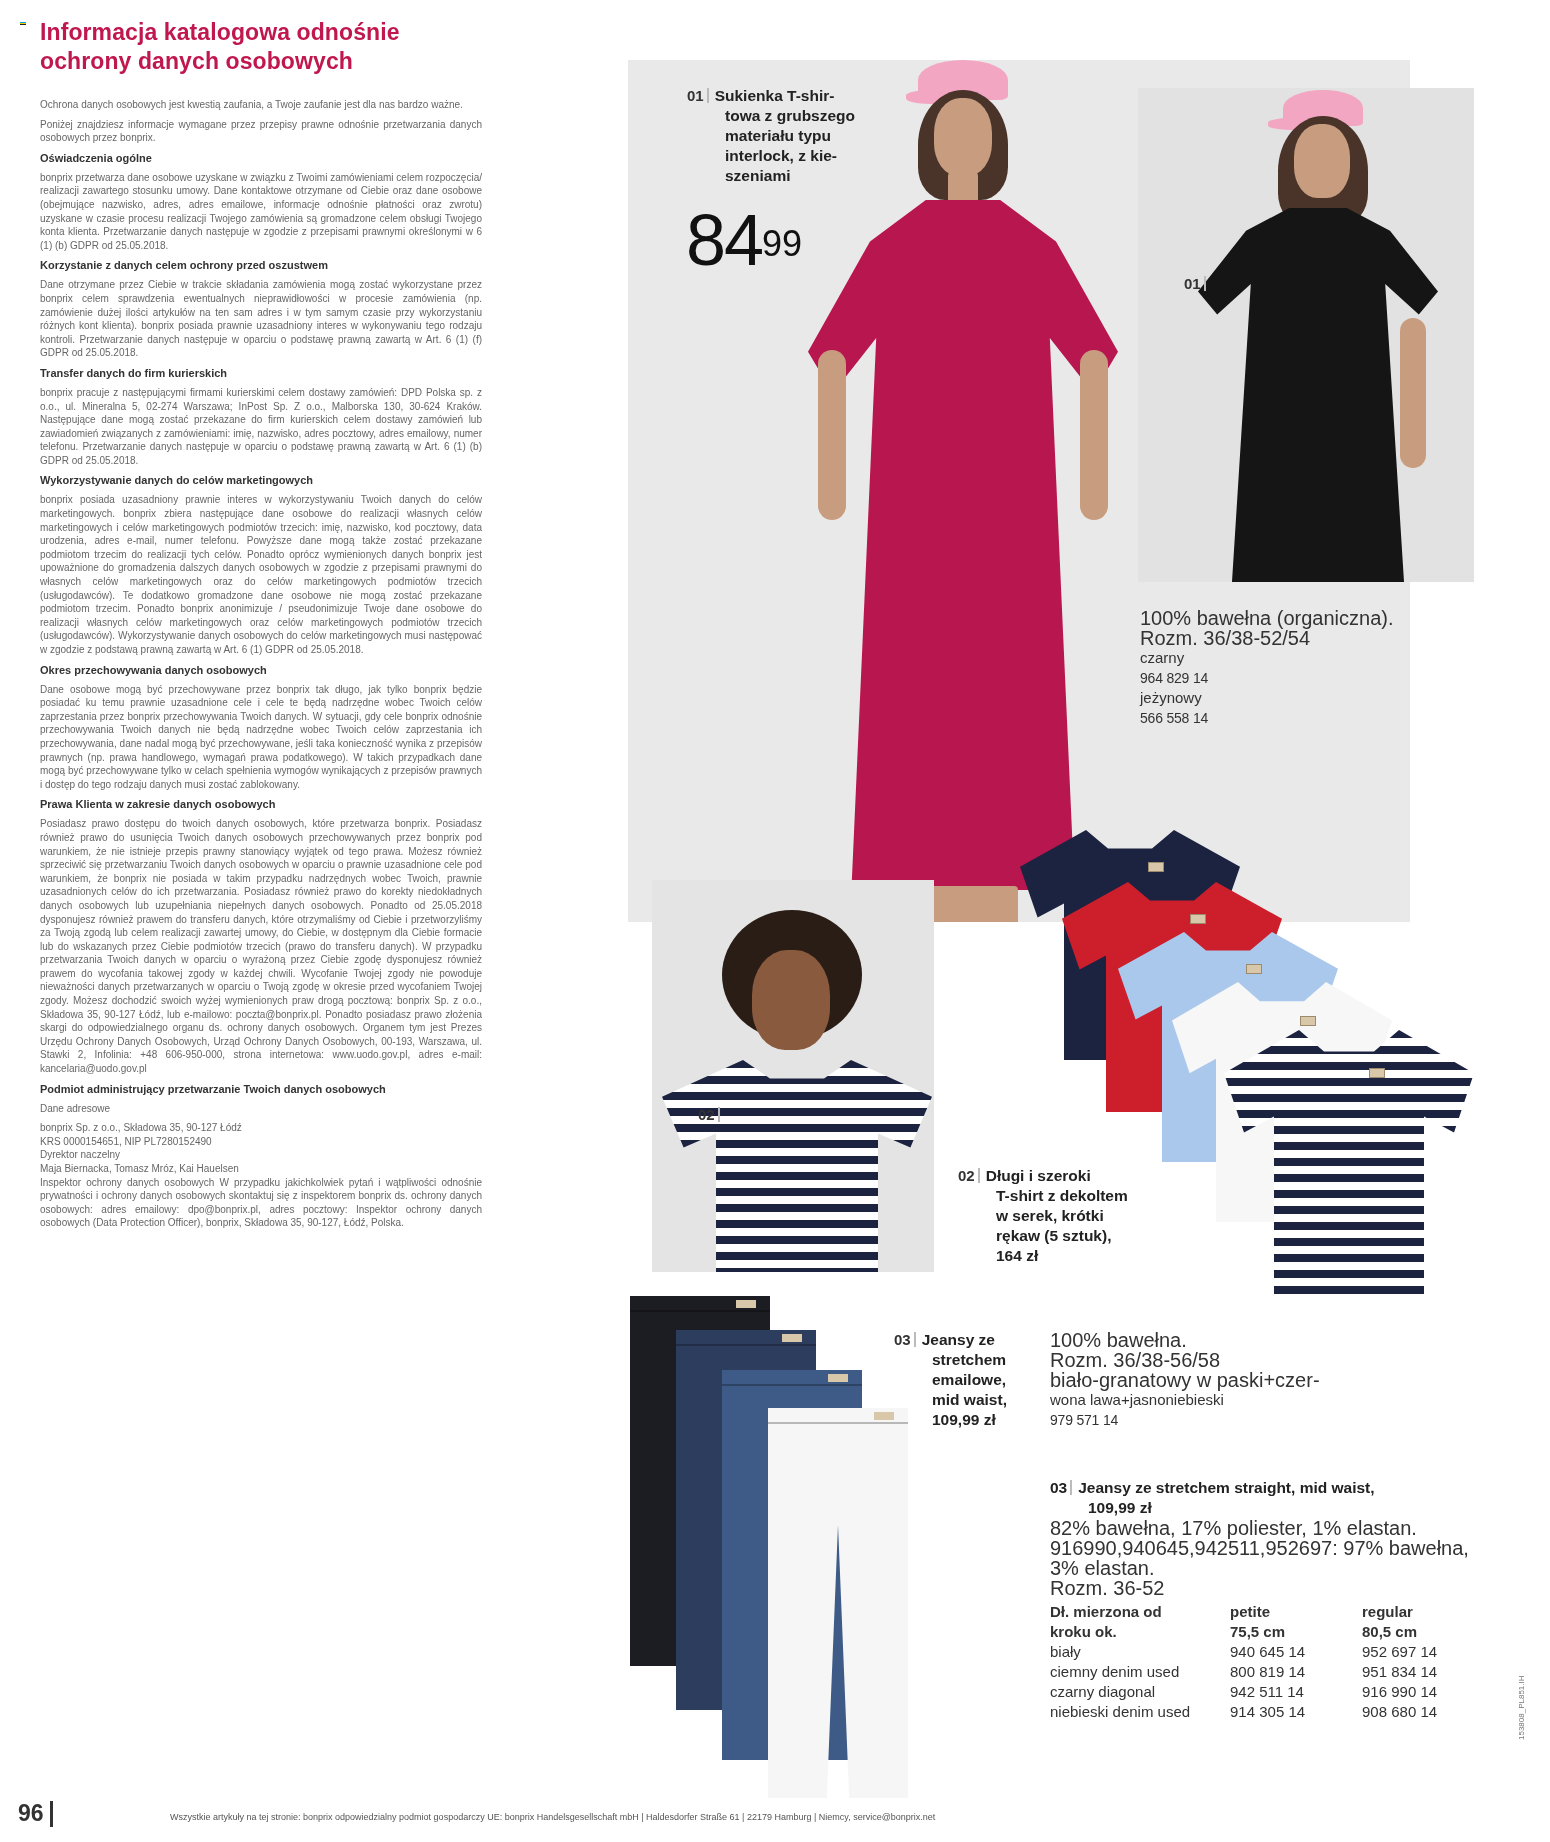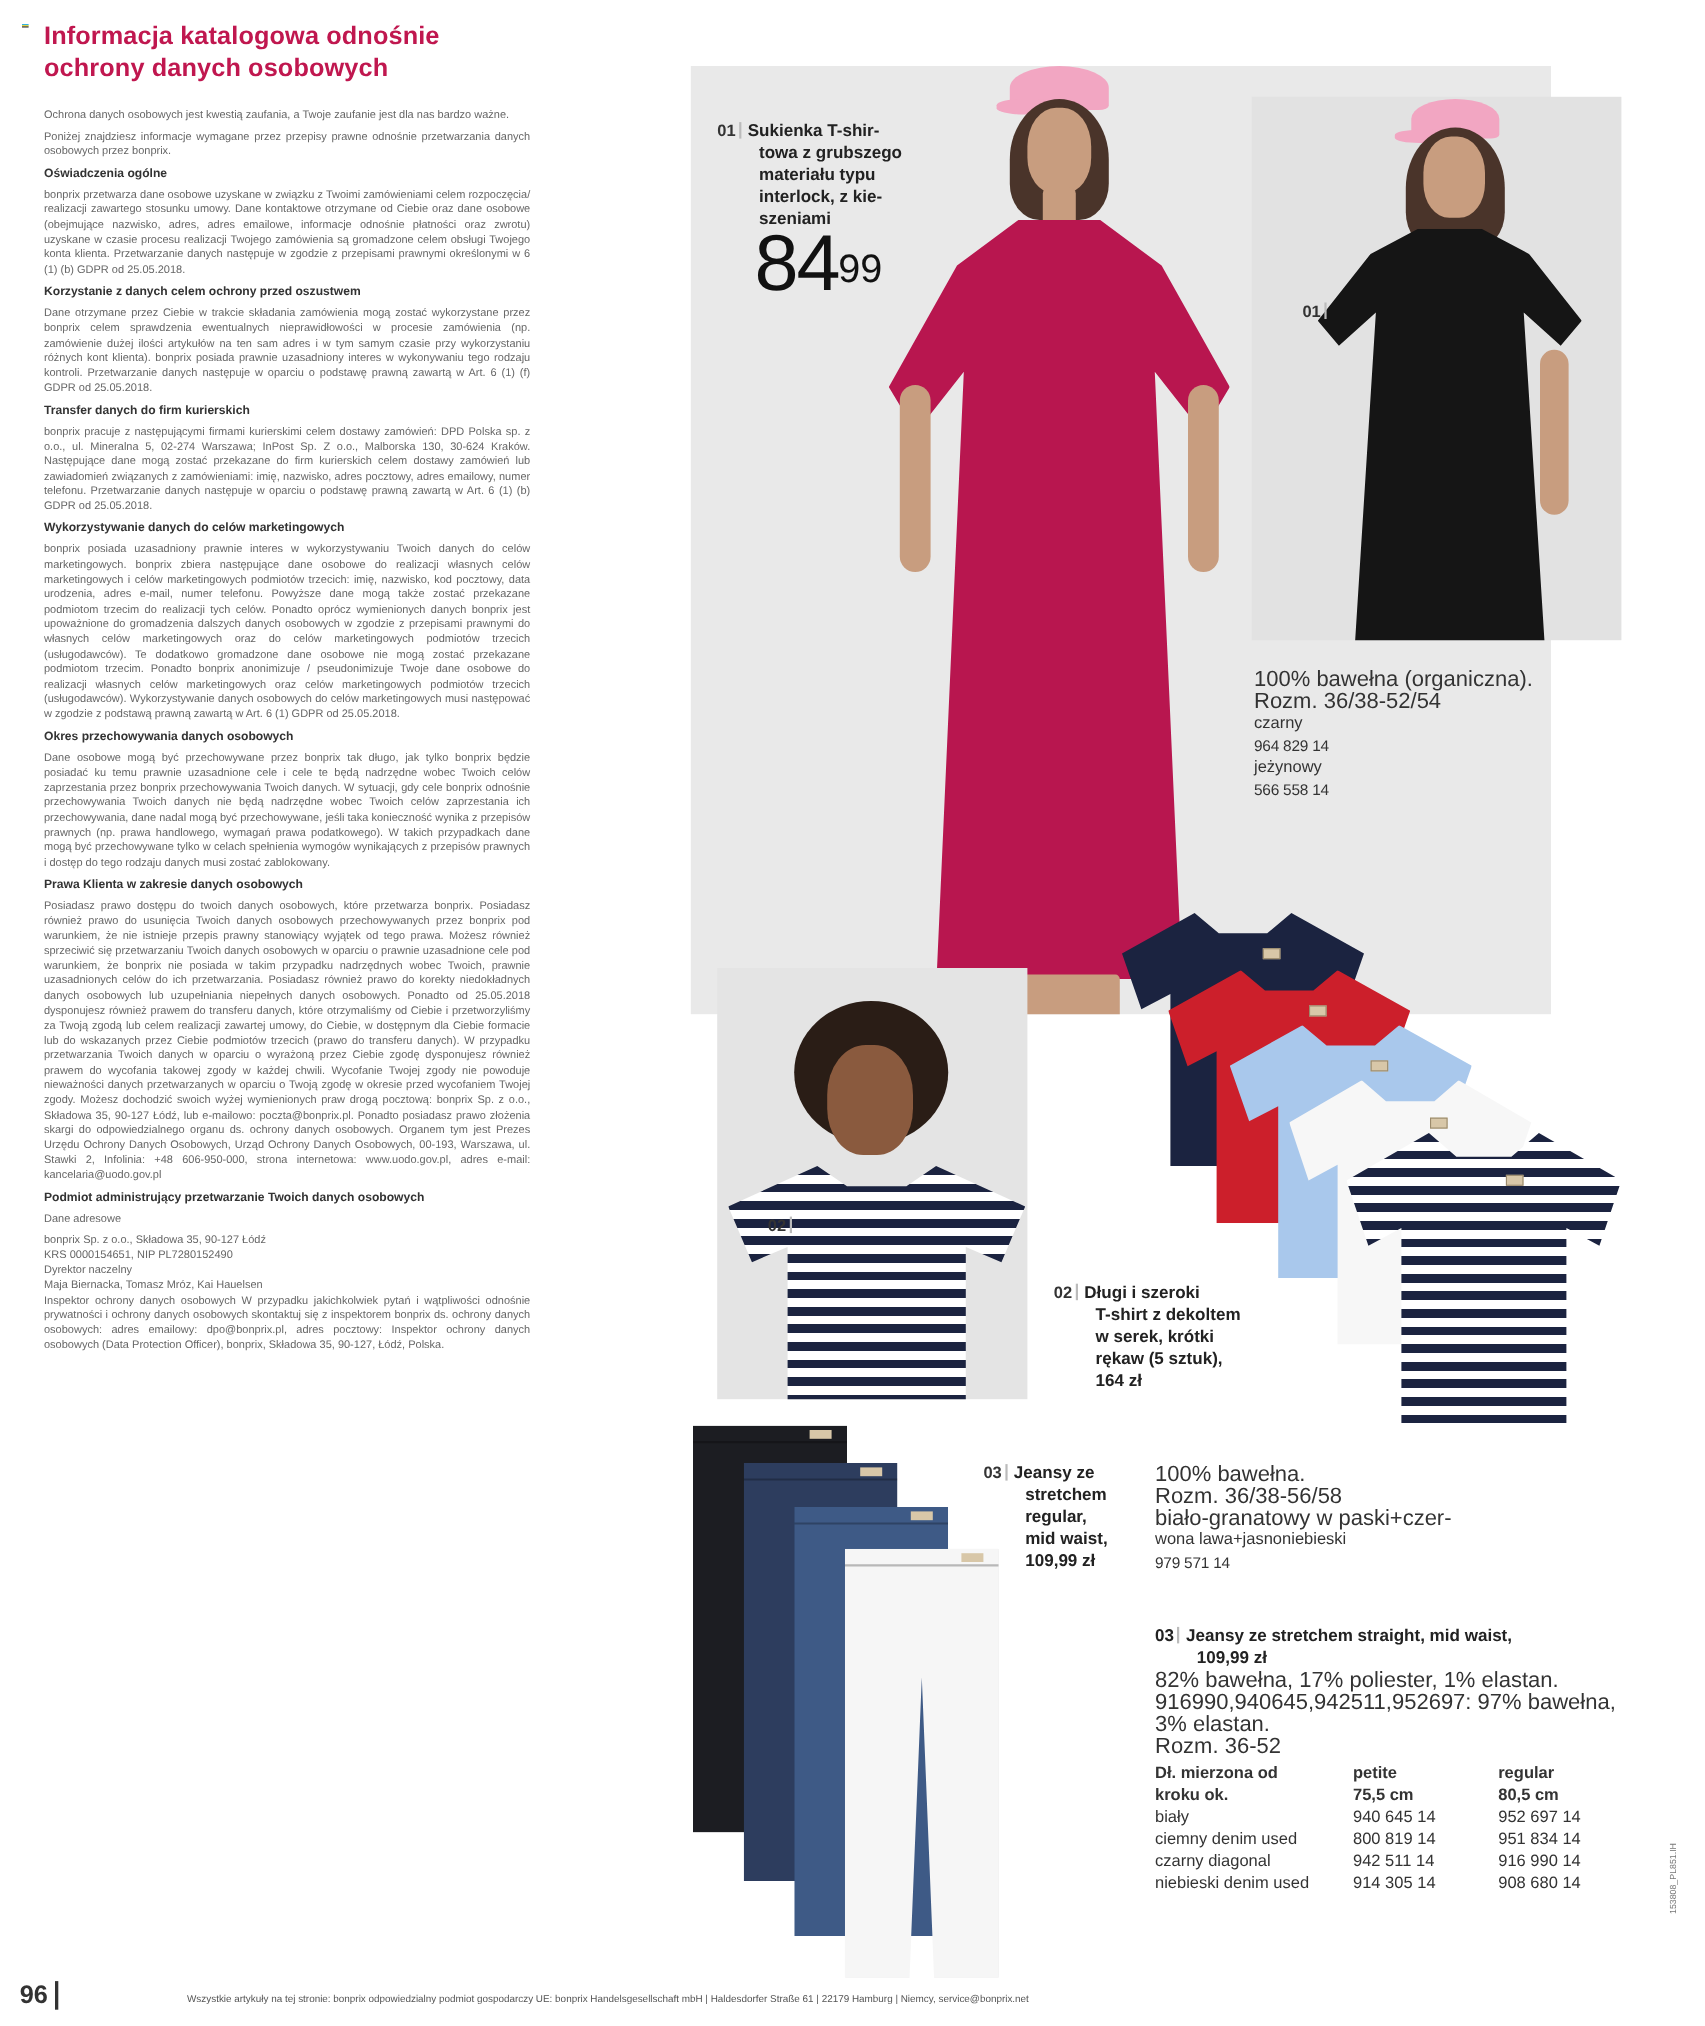"01 Sukienka T-shir-" div.prod { left: 652px -> 687px; margin-top: 24px -> none }
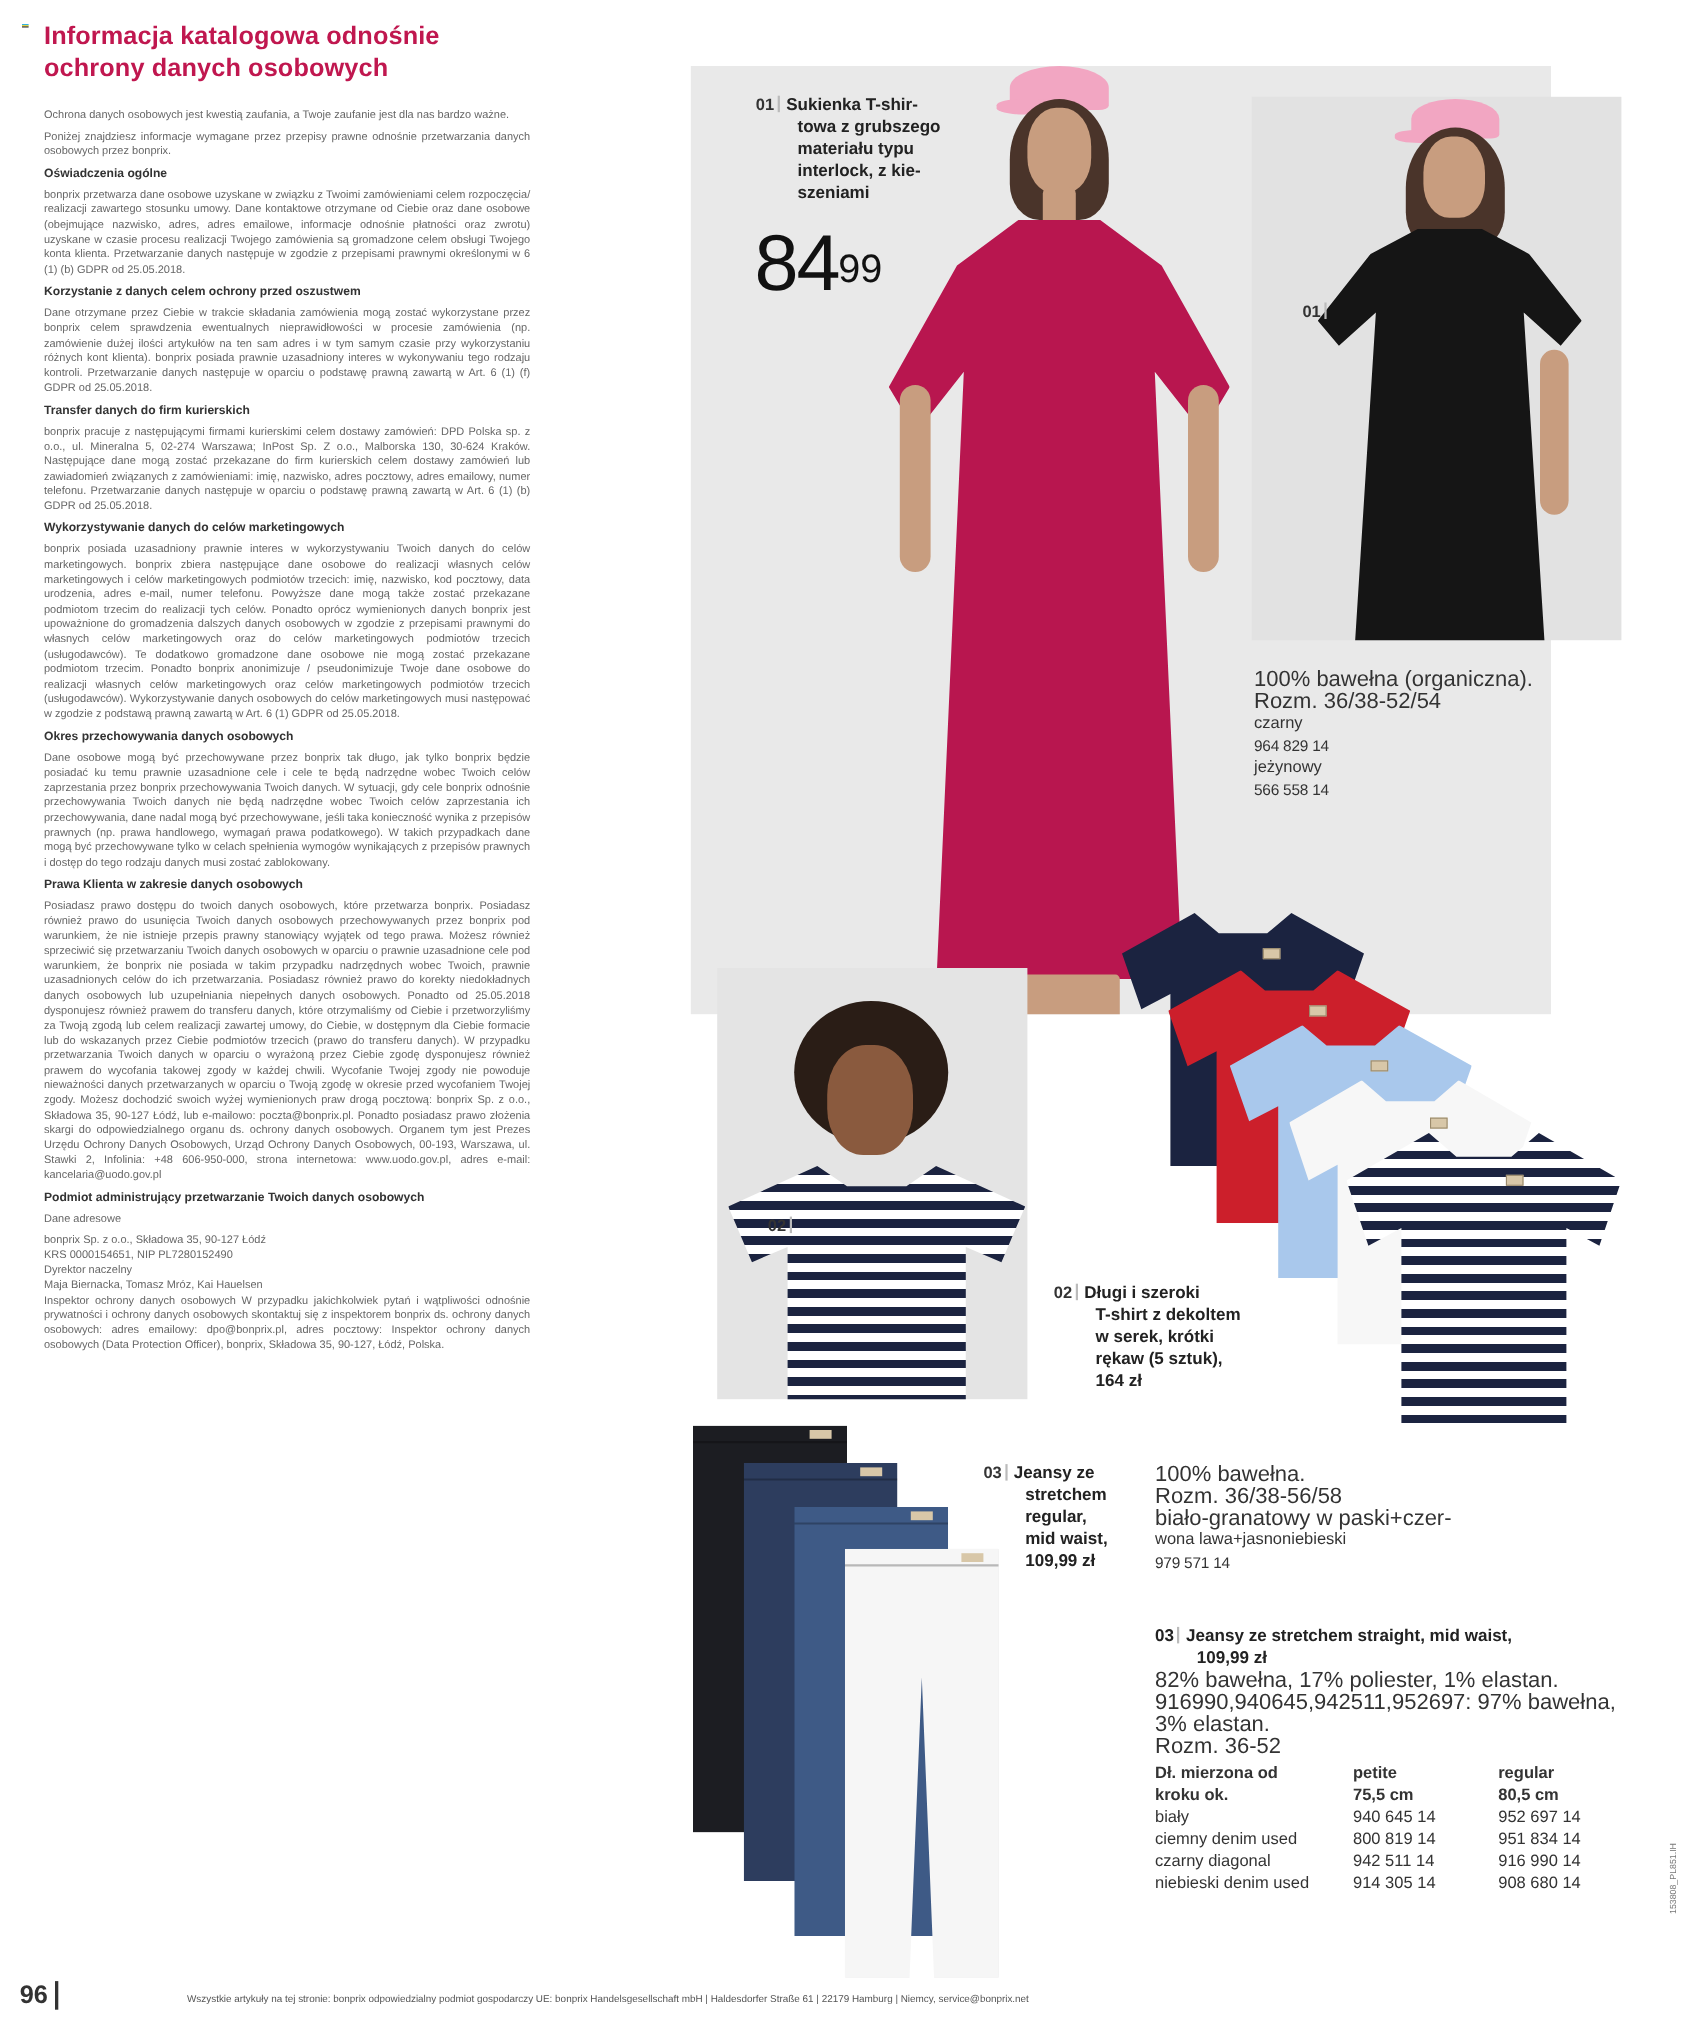"regular," span.line { text: regular -> emailowe }
